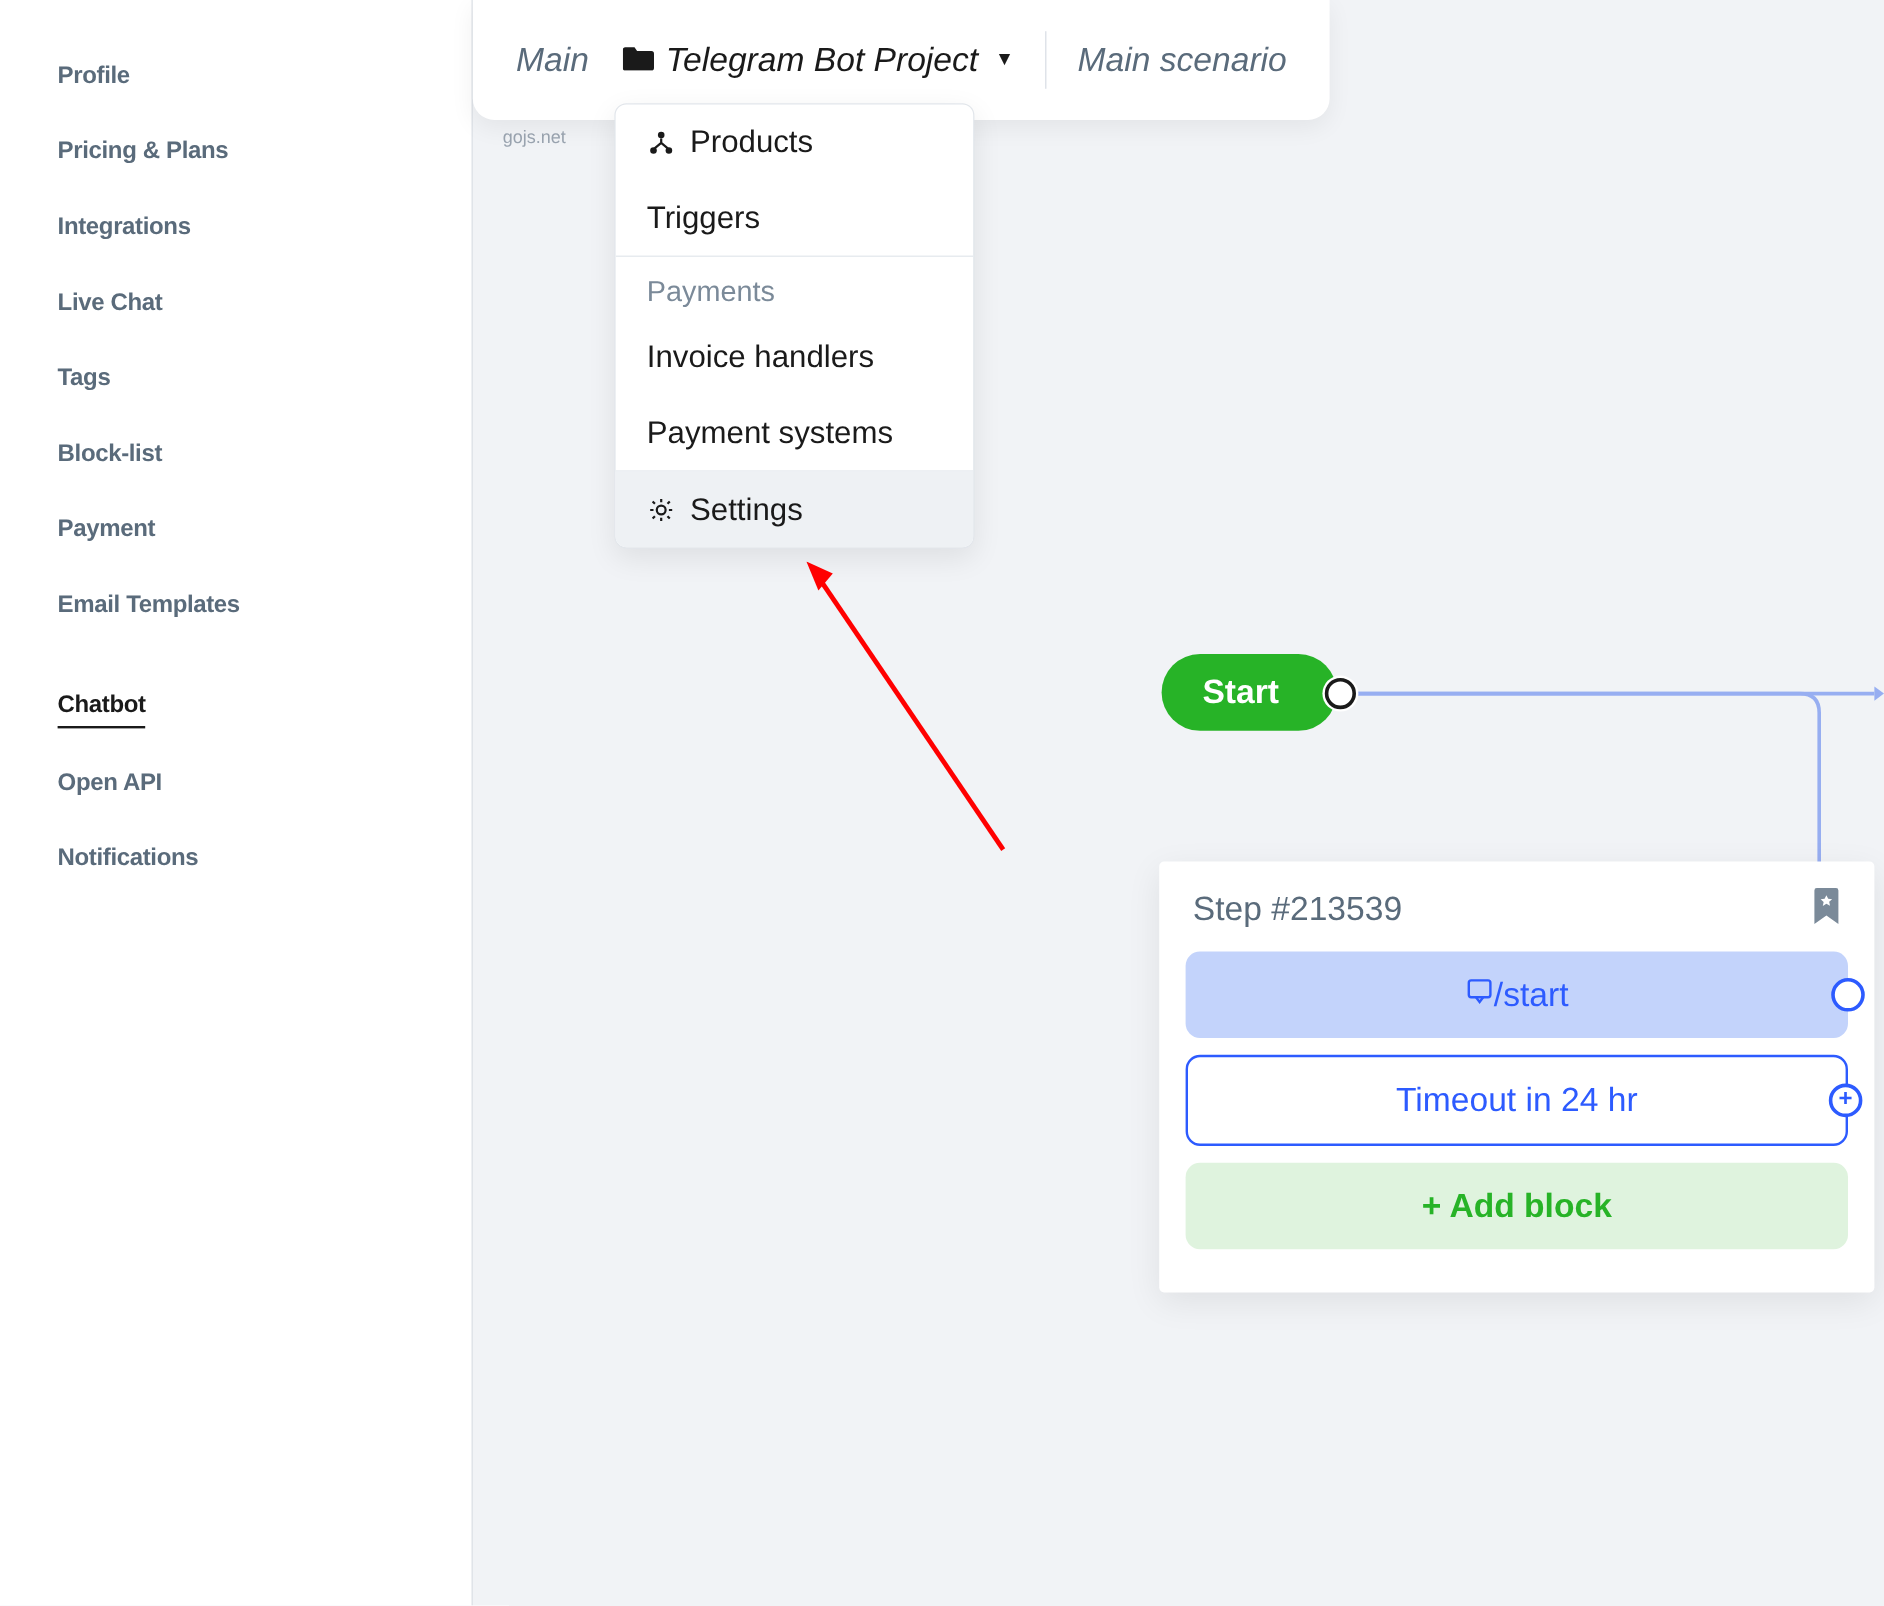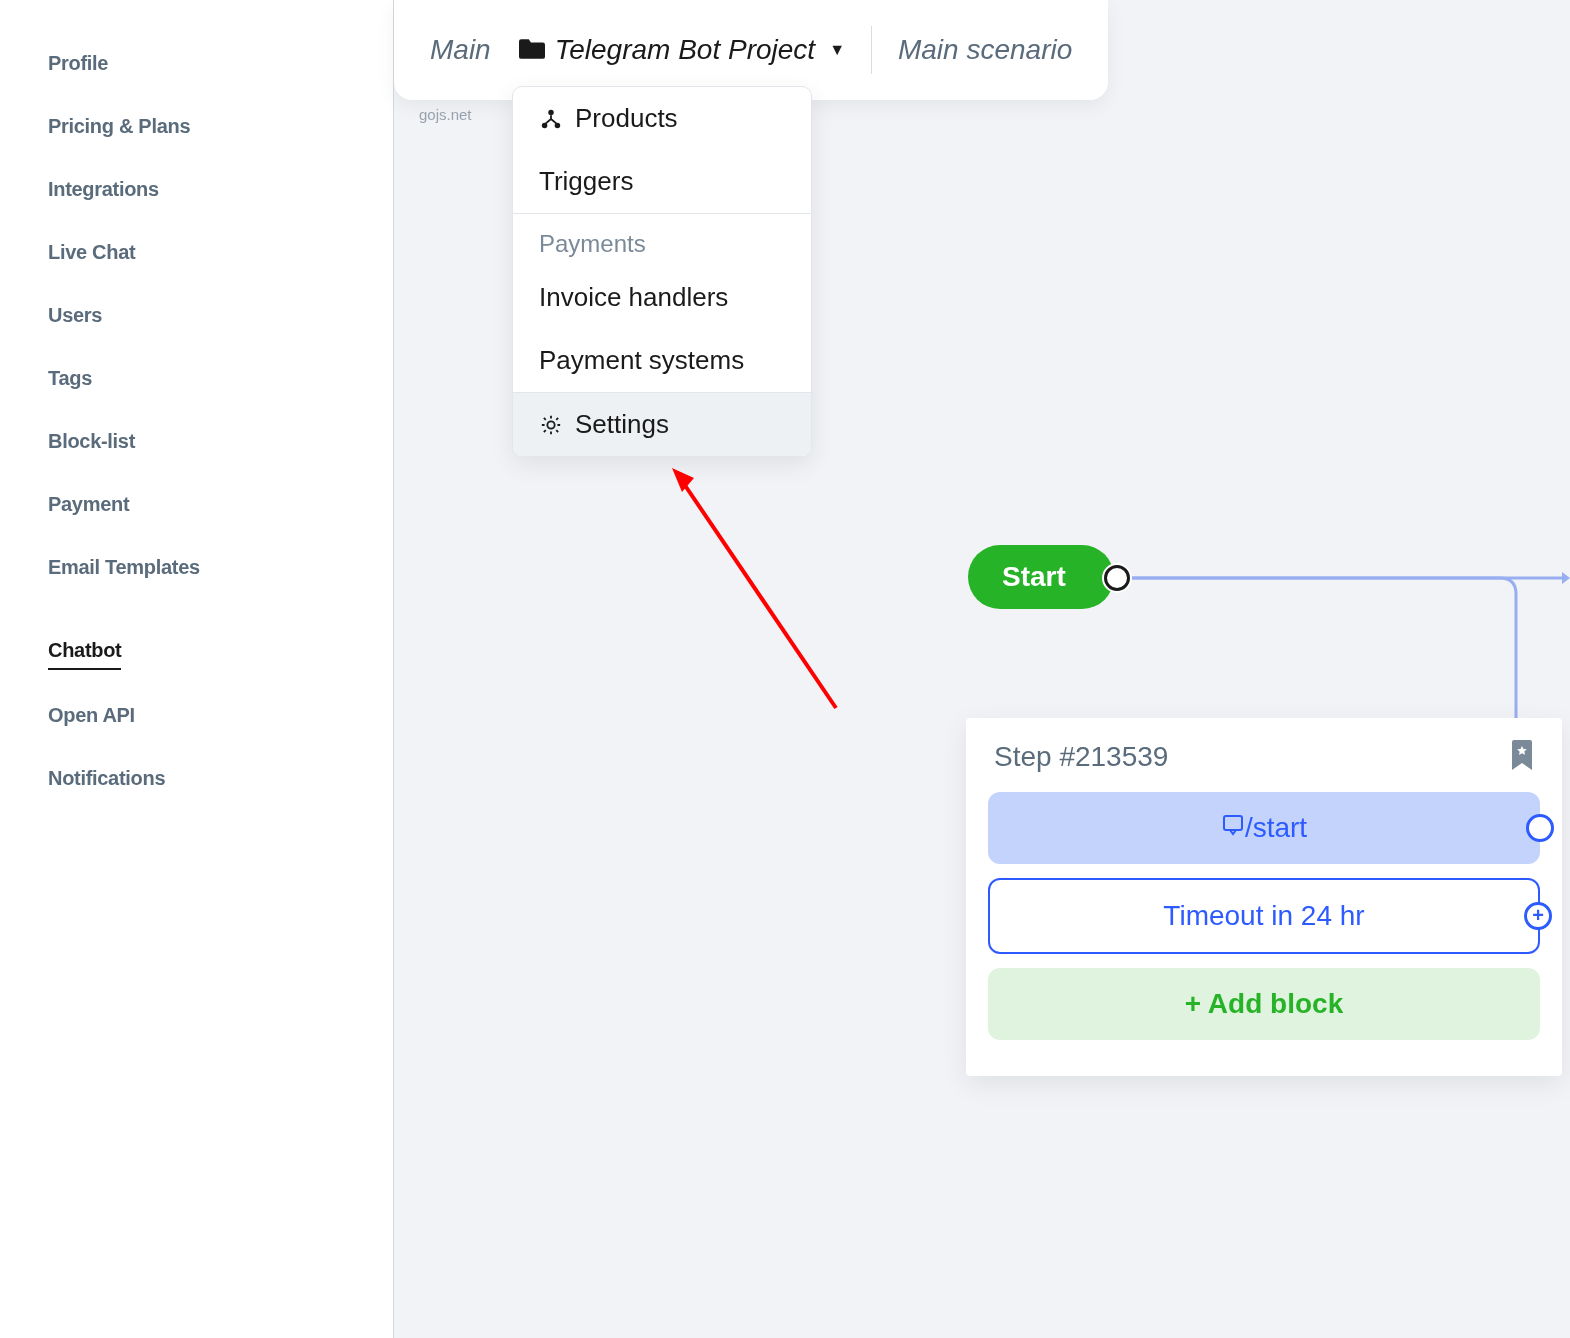"Users" div.sidebar-item { html: <div>Users</div> -> none }
